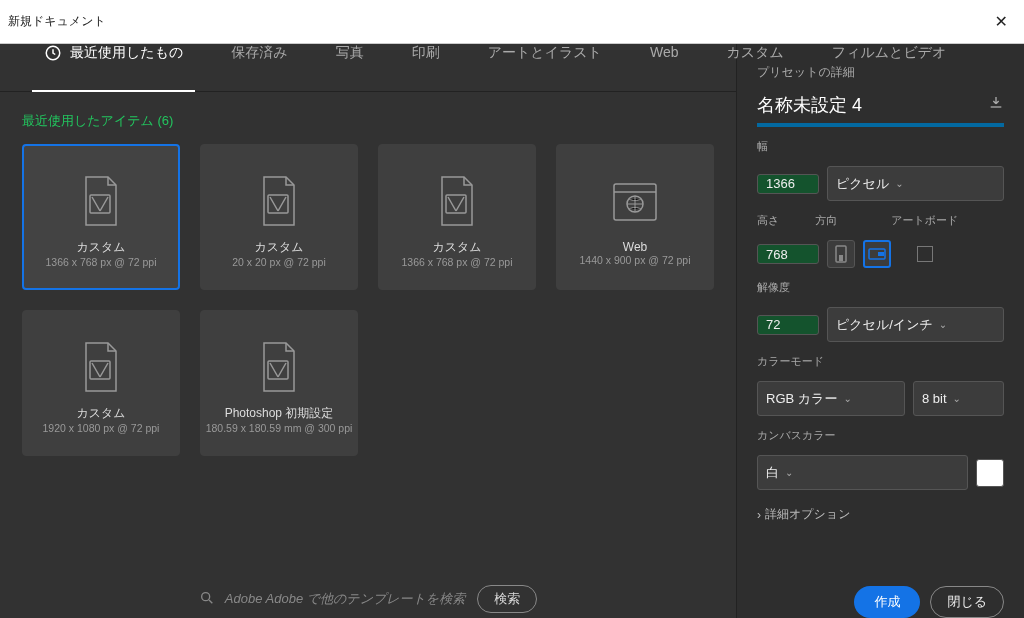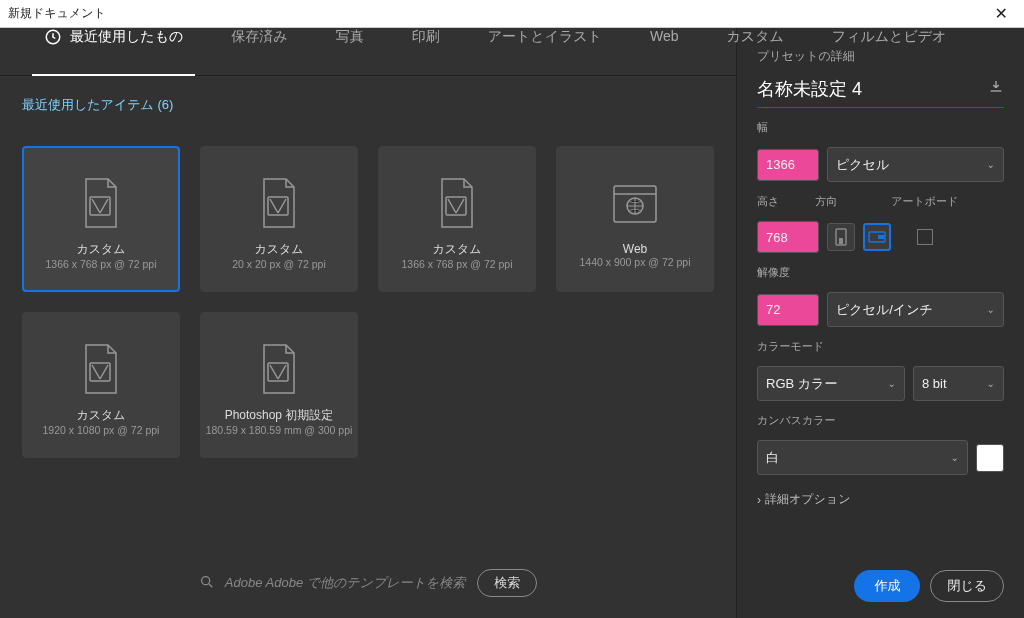"新規ドキュメント" .titlebar { height: 28px -> 44px }
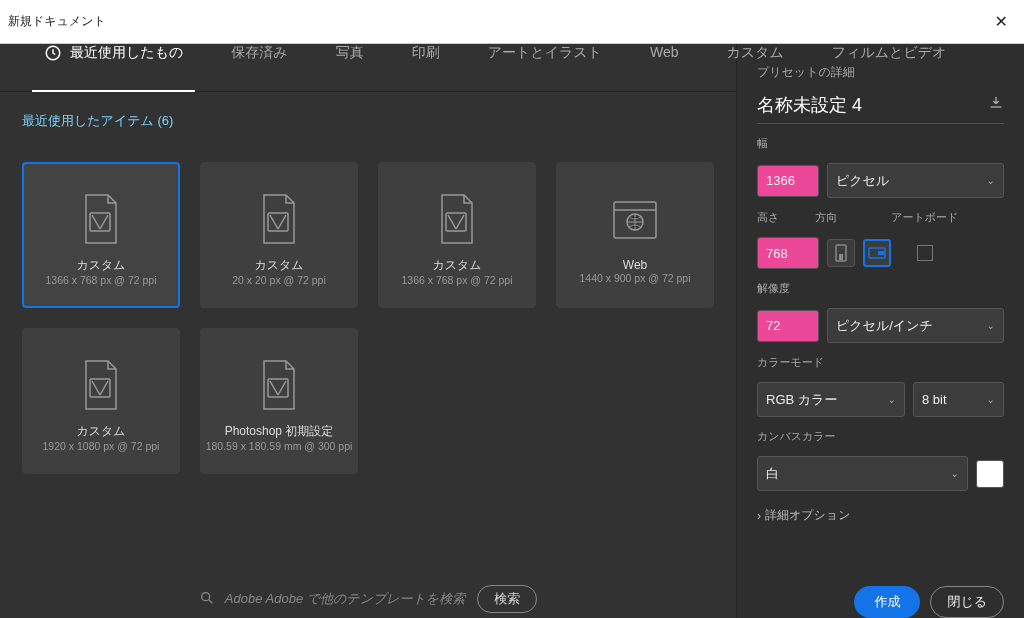"名称未設定 4" .r-name-row { border-bottom: 1px solid #0369a1 -> 4px solid #0369a1 }
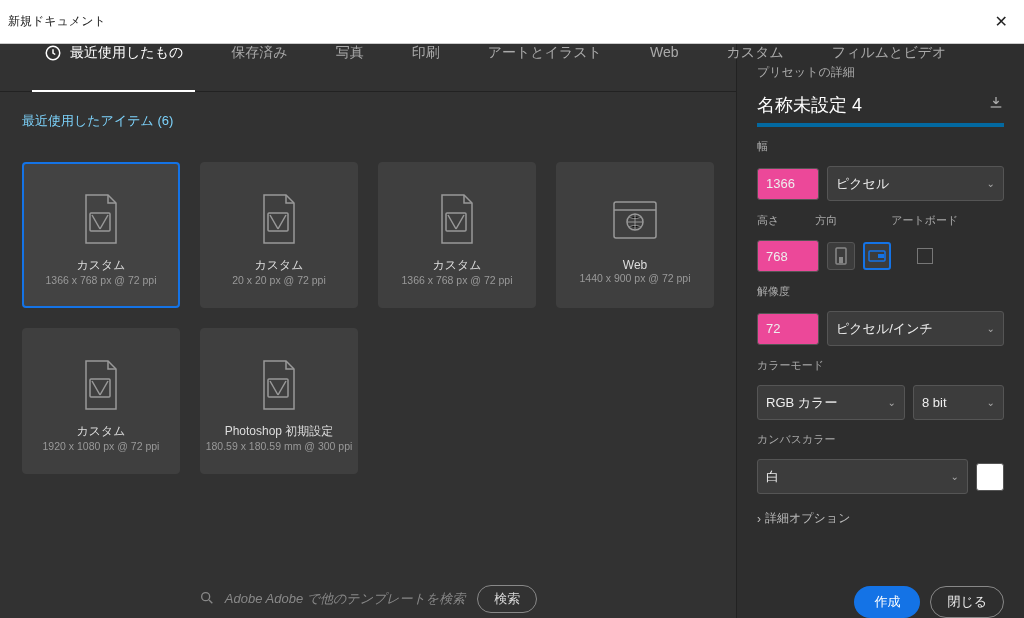"最近使用したアイテム (6)" .items-head { color: #7dd3fc -> #22c55e; margin-bottom: 32px -> 14px }
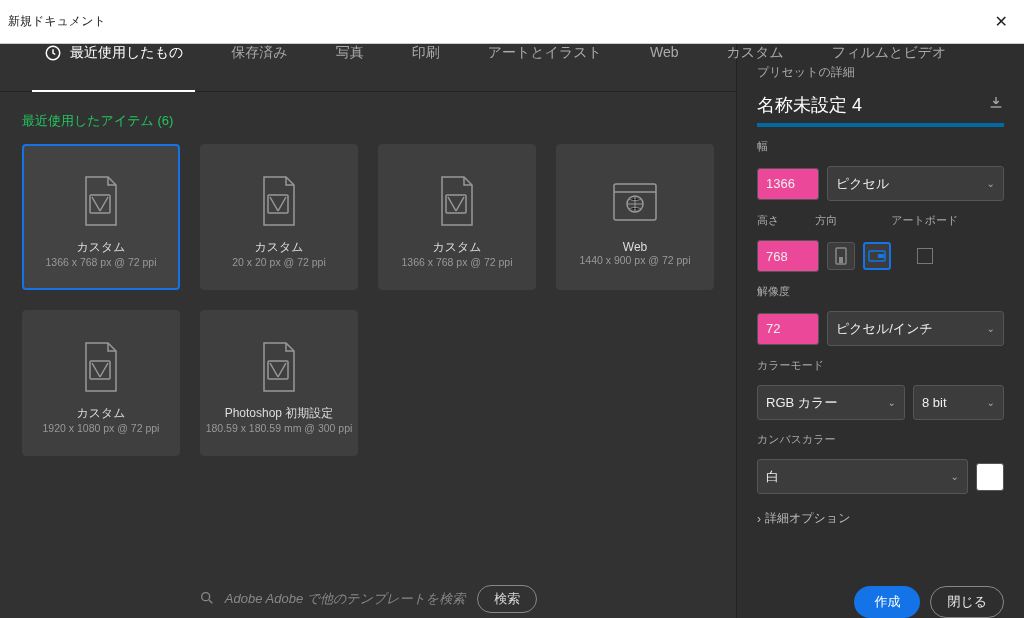"1366" .inp { background: #ec4899 -> #14532d; height: 32px -> 20px }
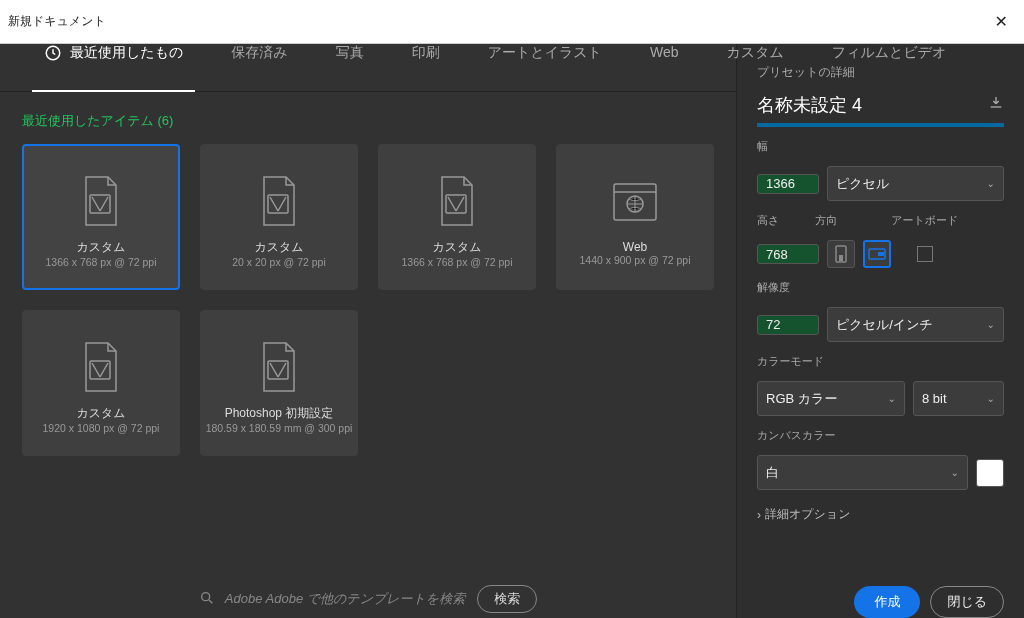"ピクセル" .sel { justify-content: space-between -> none }
